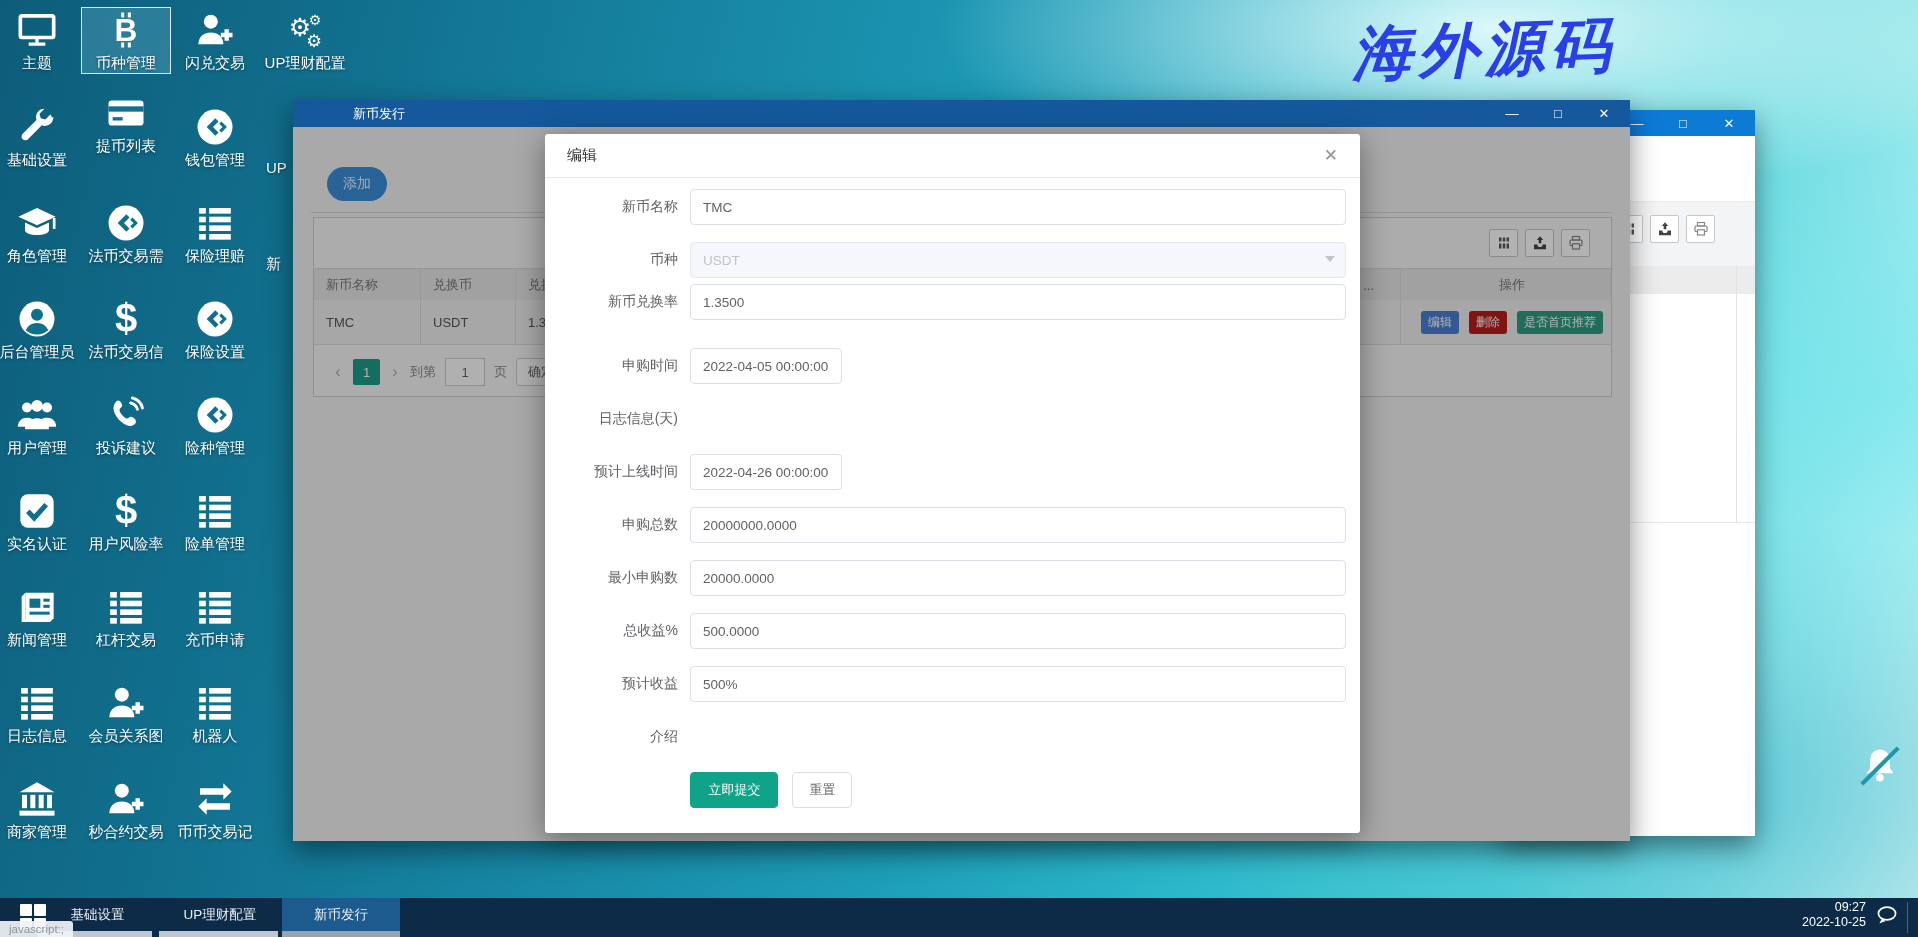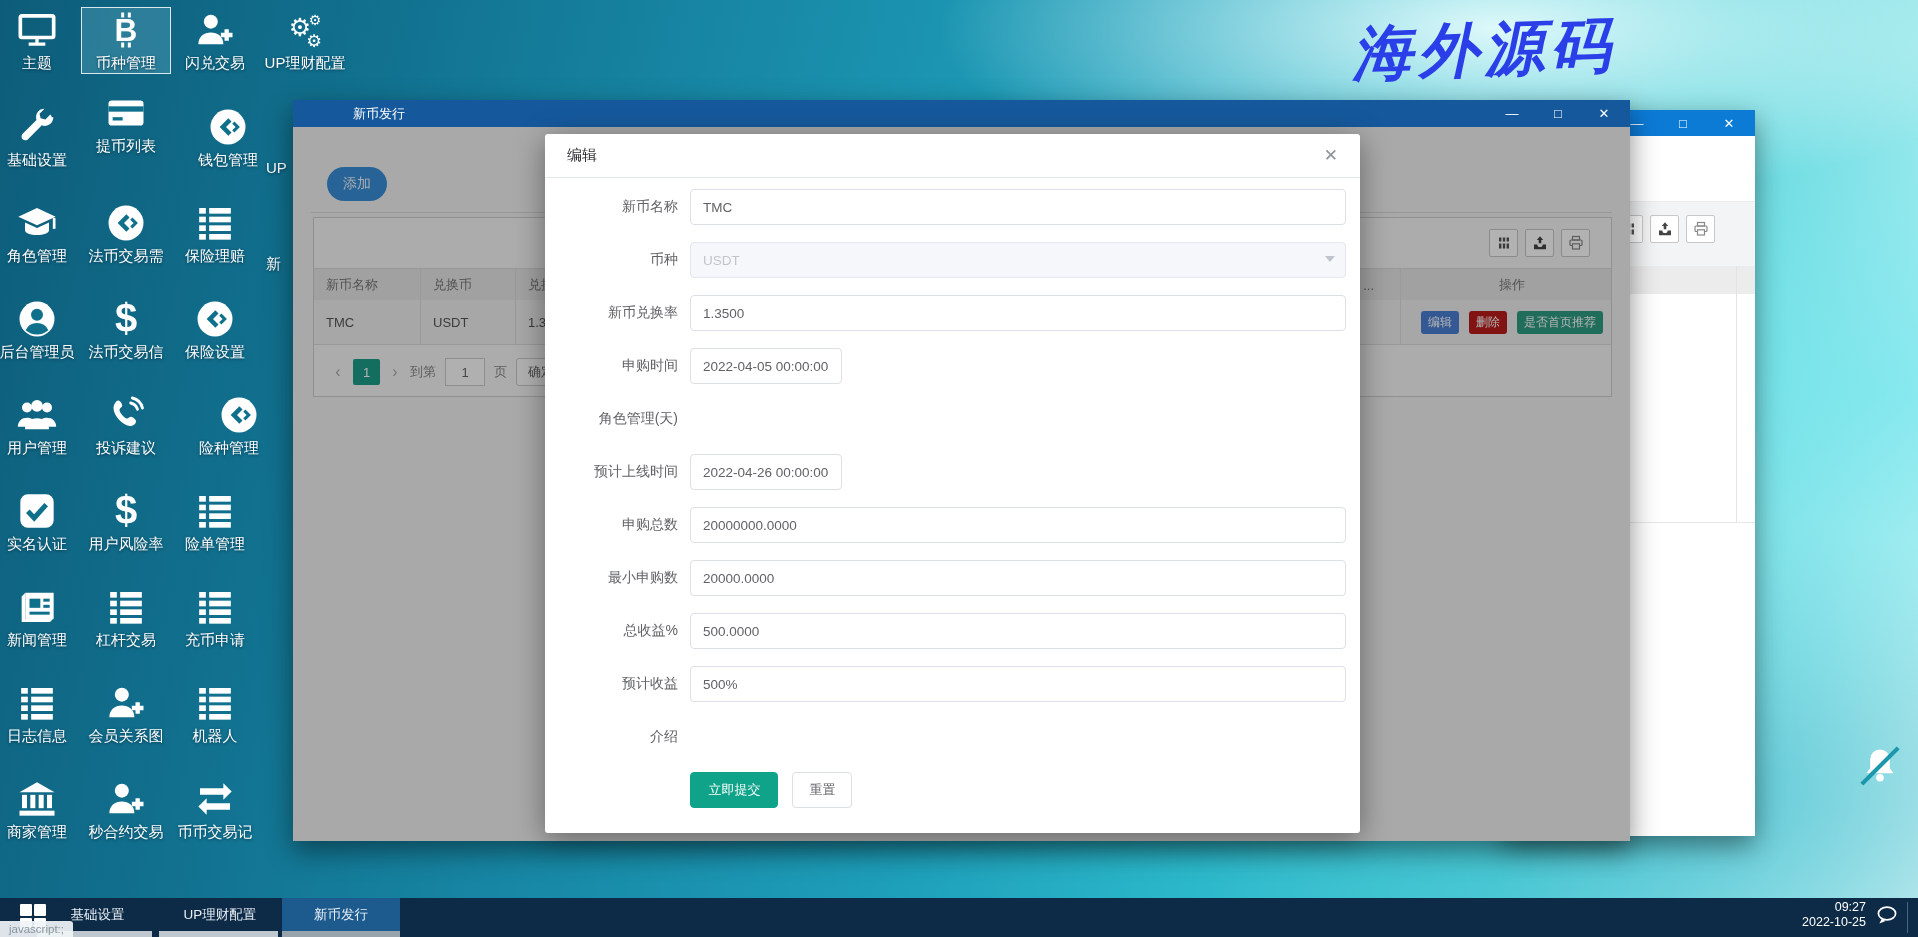"钱包管理" div.dicon { left: 184px -> 171px }
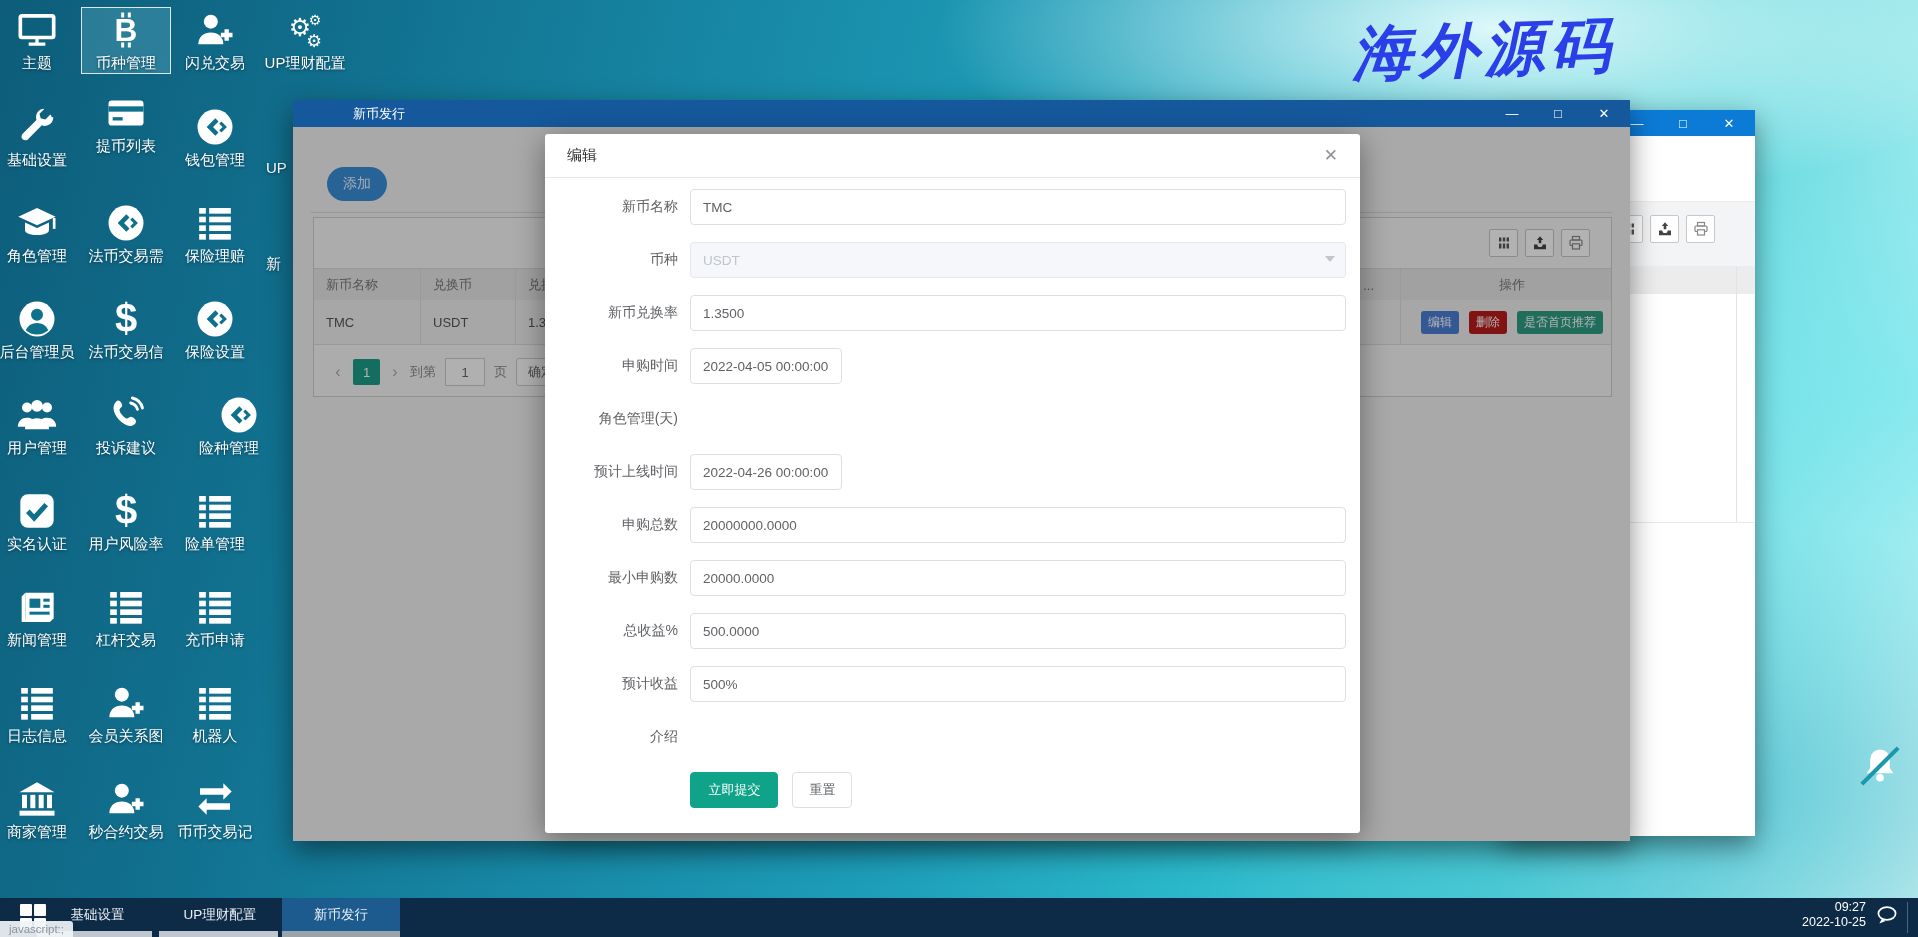"新币兑换率" div.frow { top: 161px -> 150px }
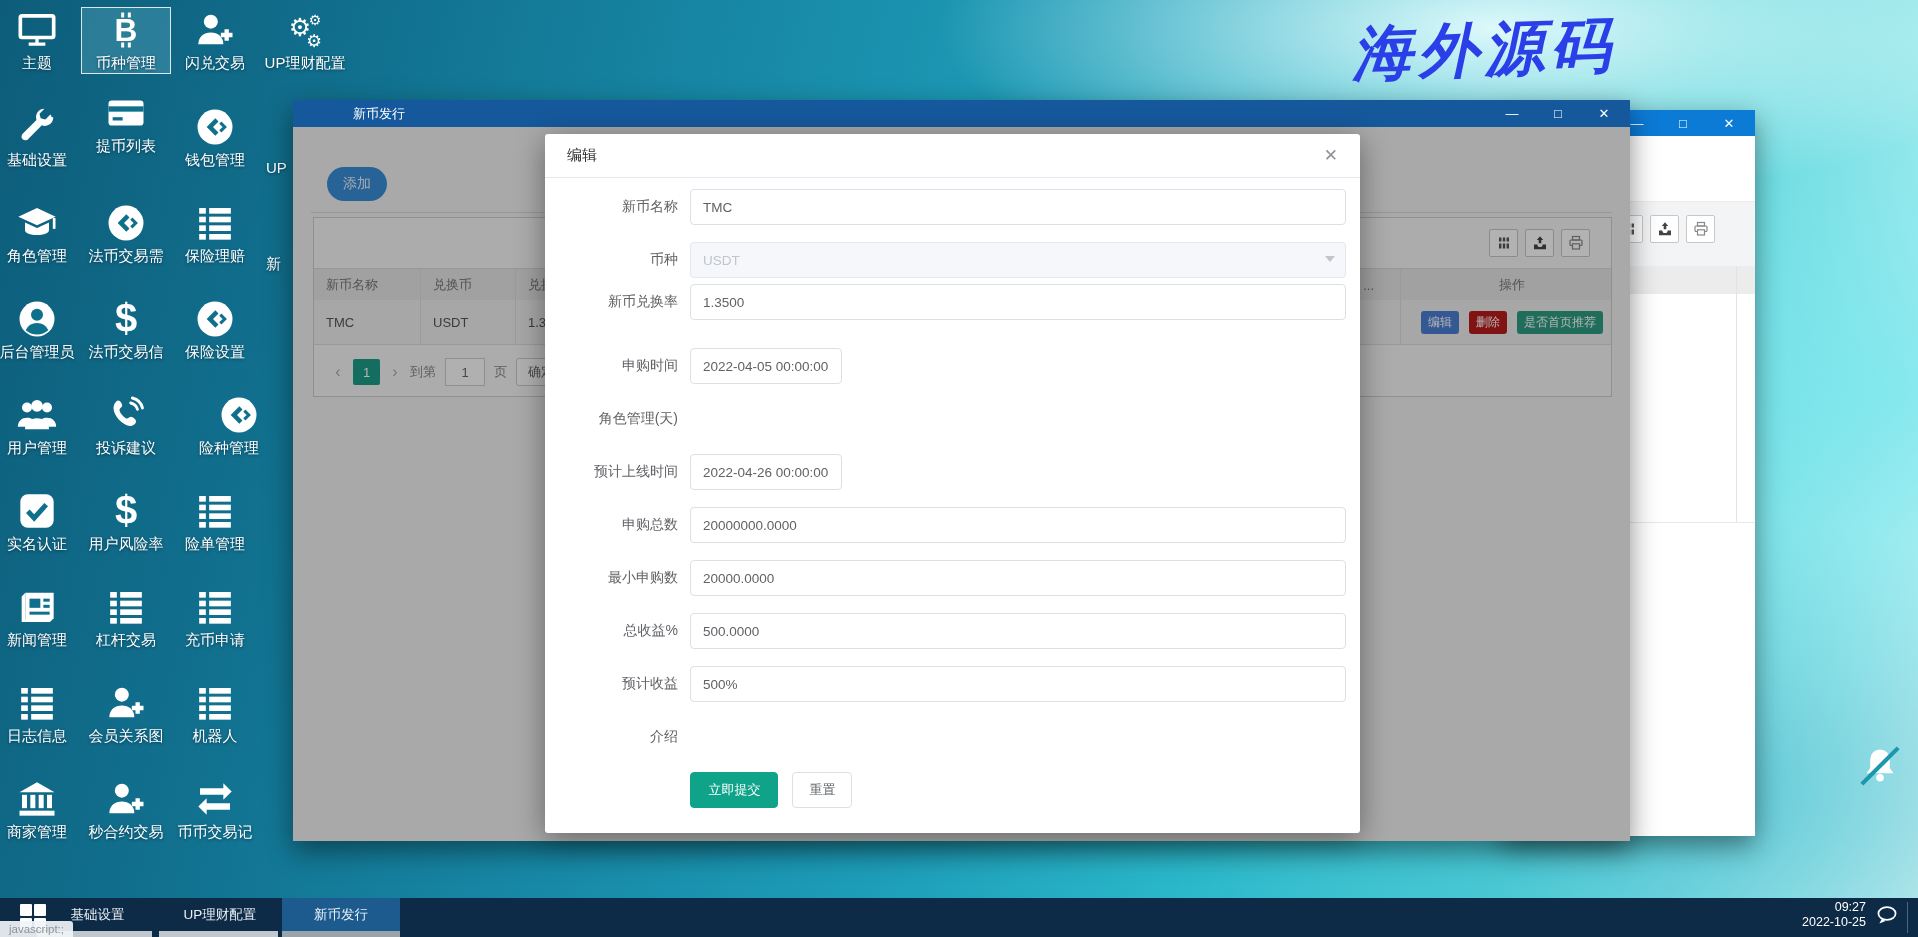"角色管理(天)" span.flabel { text: 角色管理 -> 日志信息 }
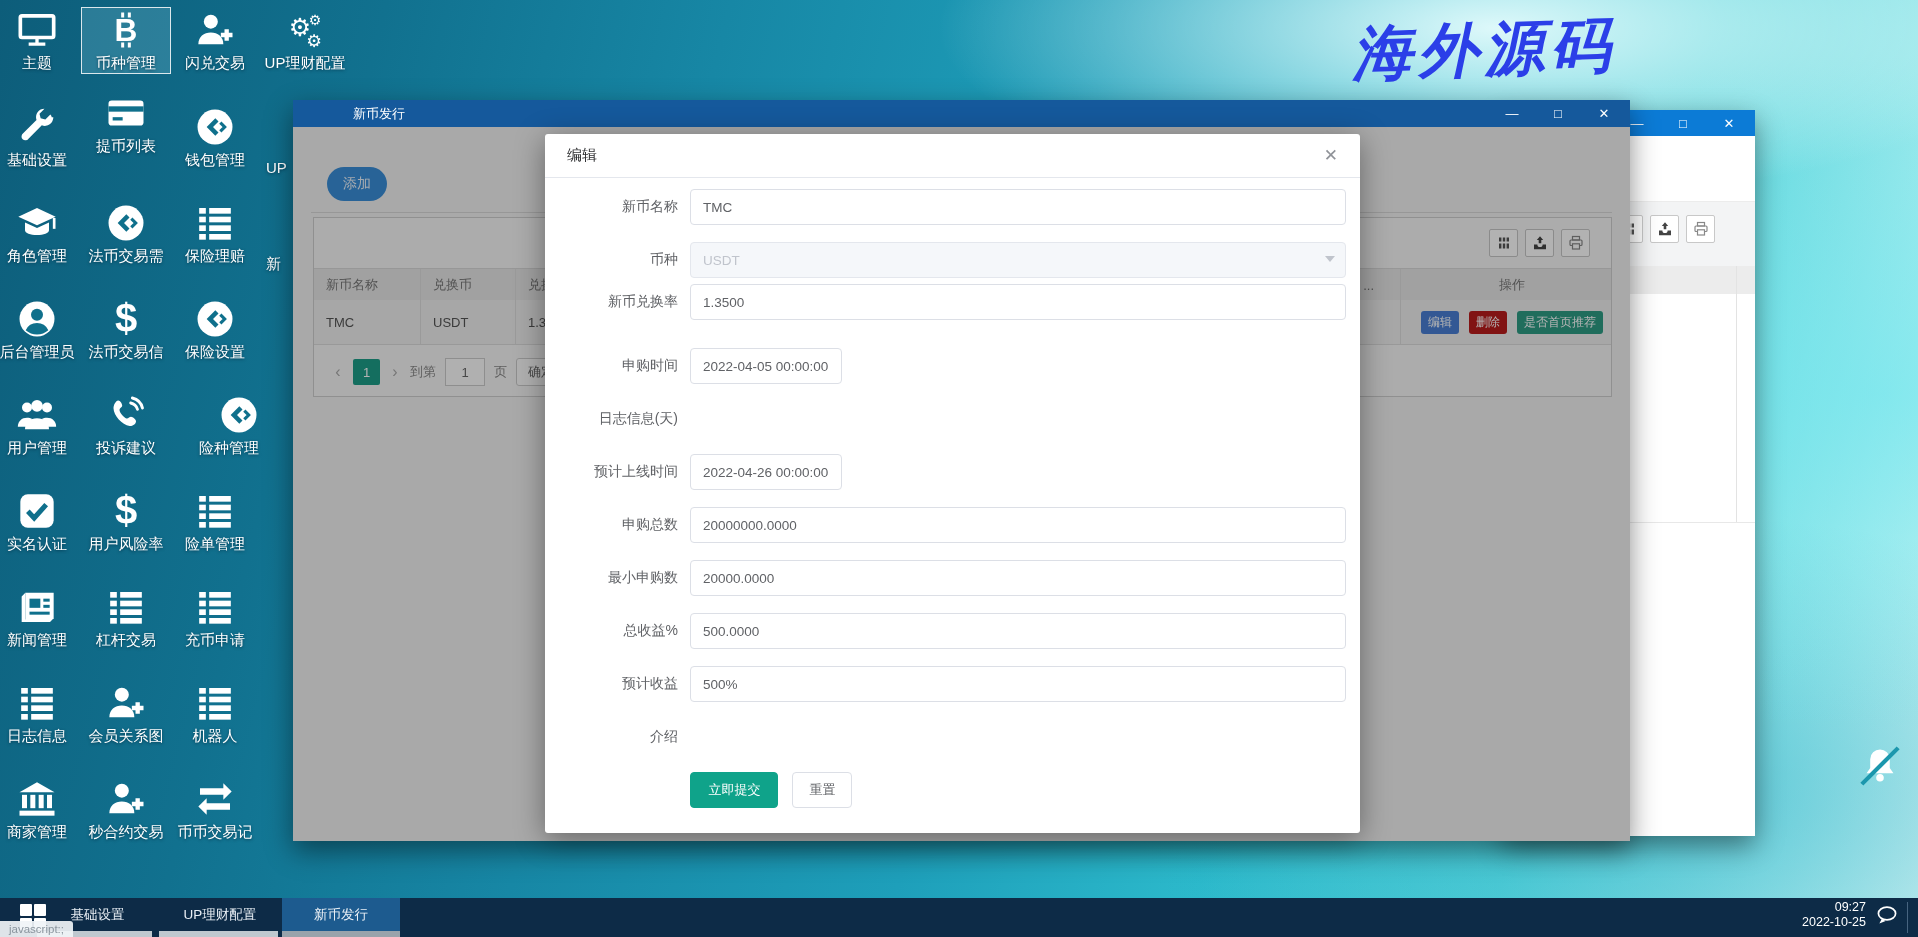"险种管理" div.dicon { text-align: right -> none }
